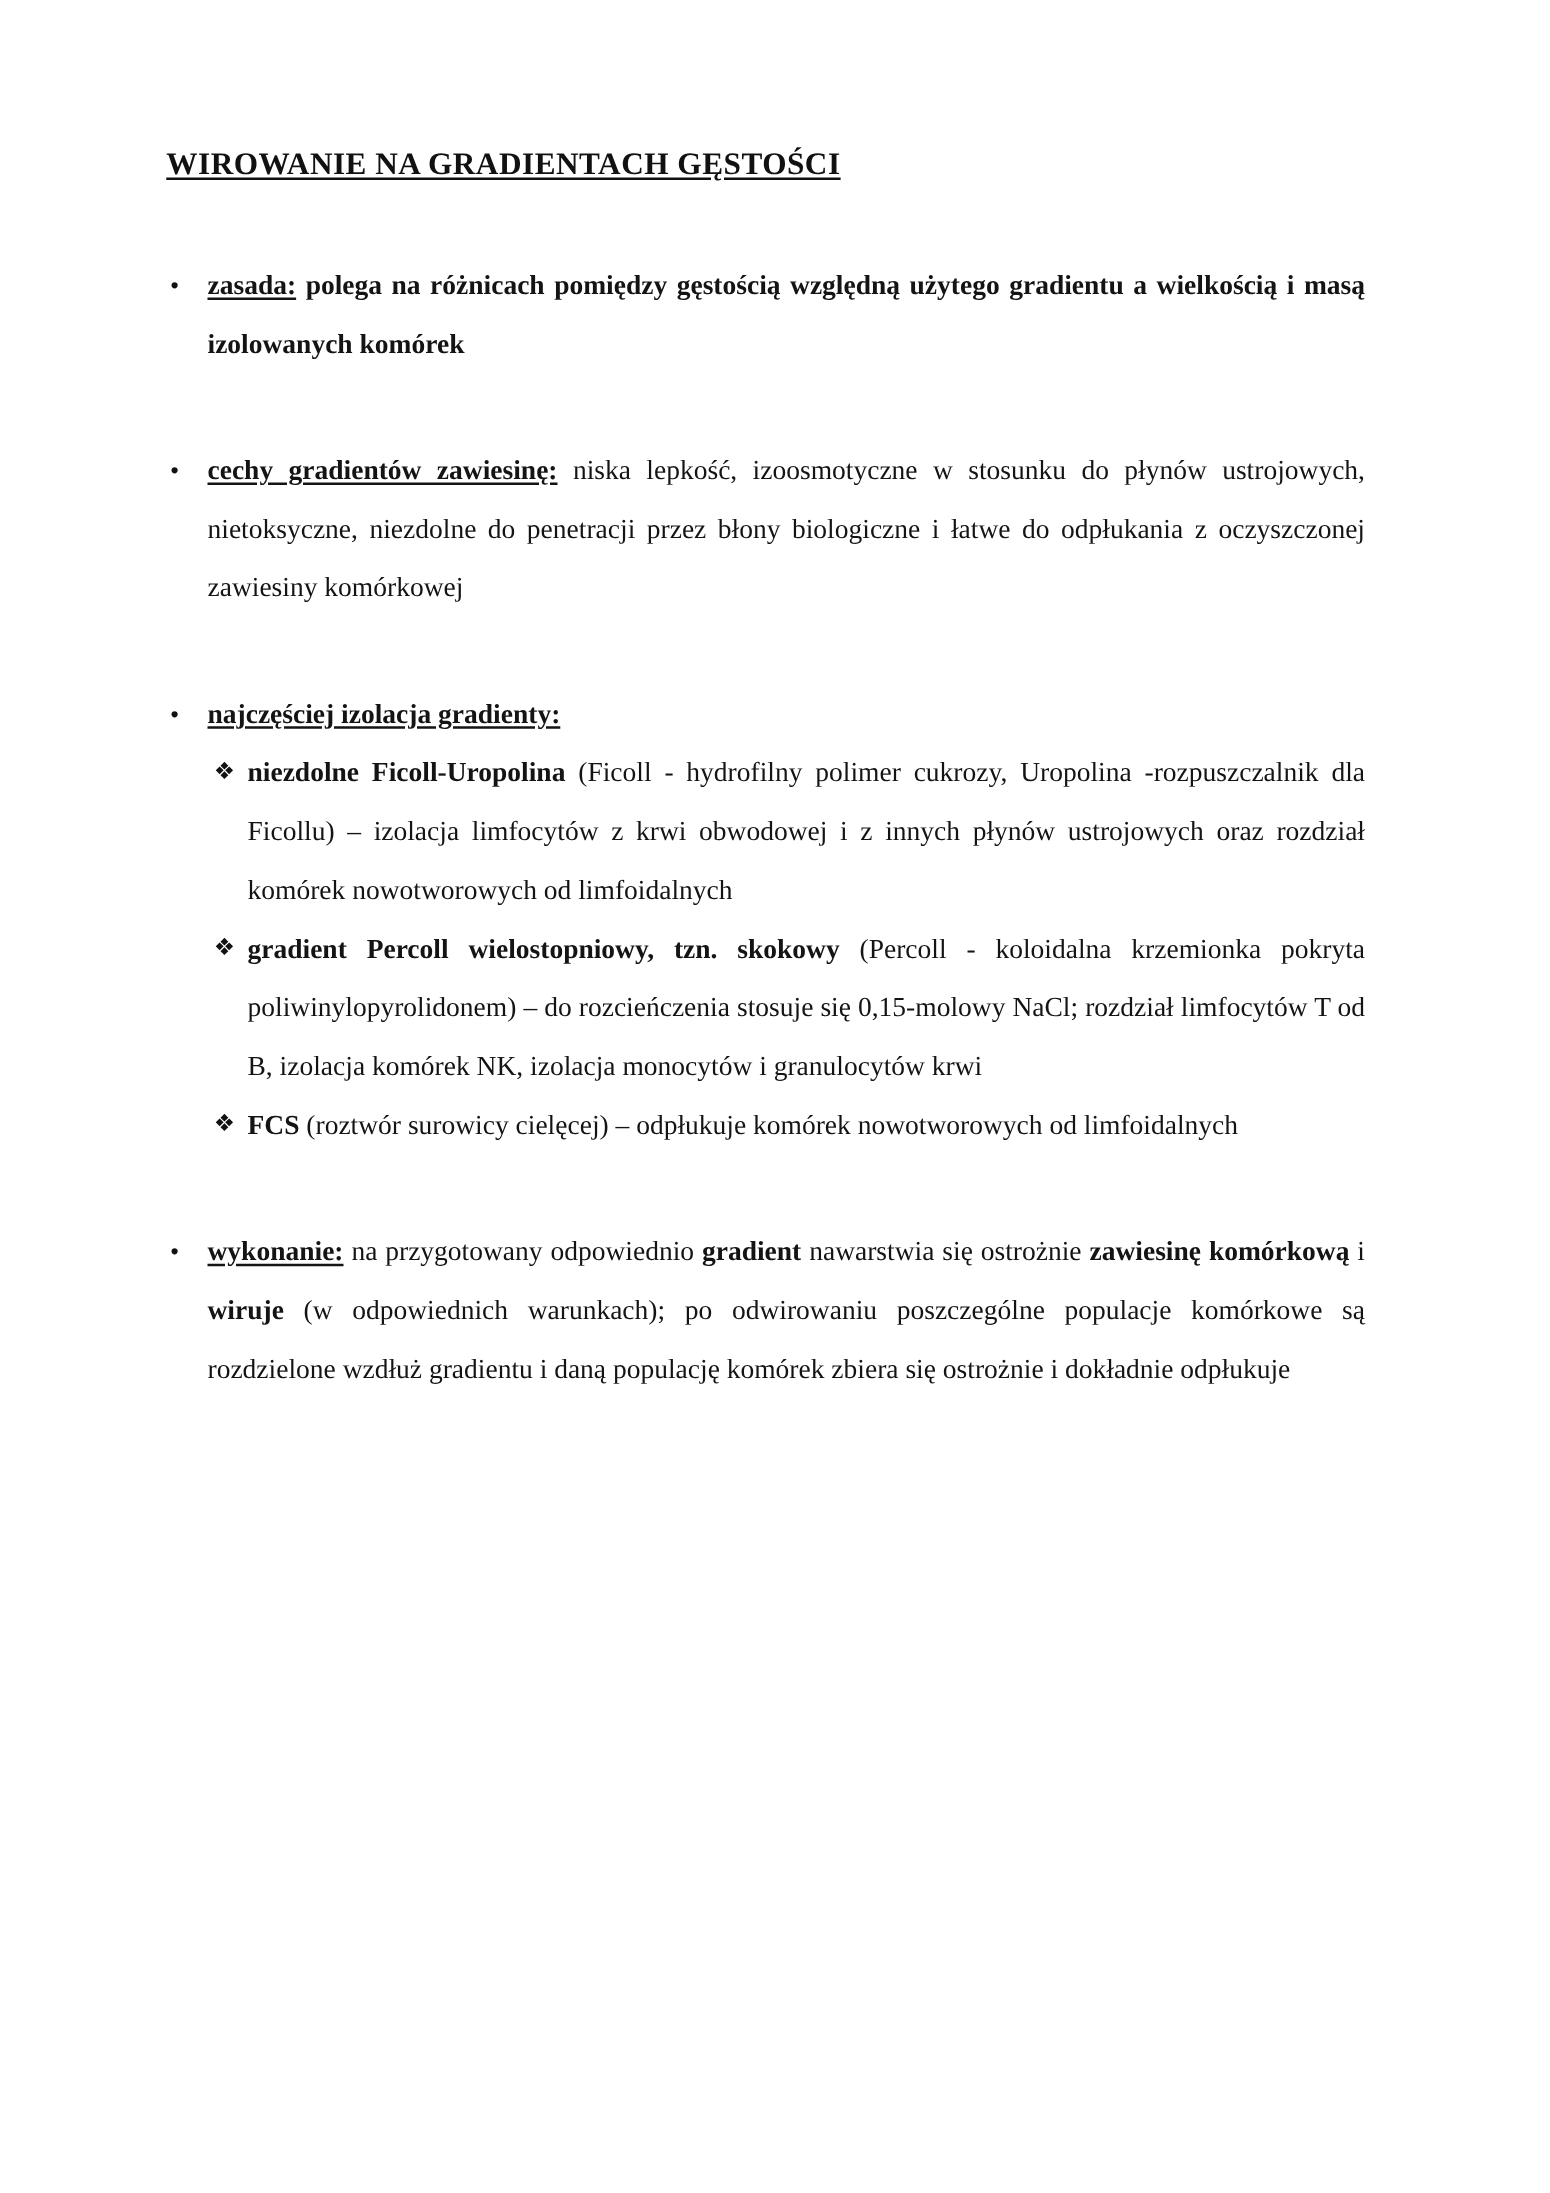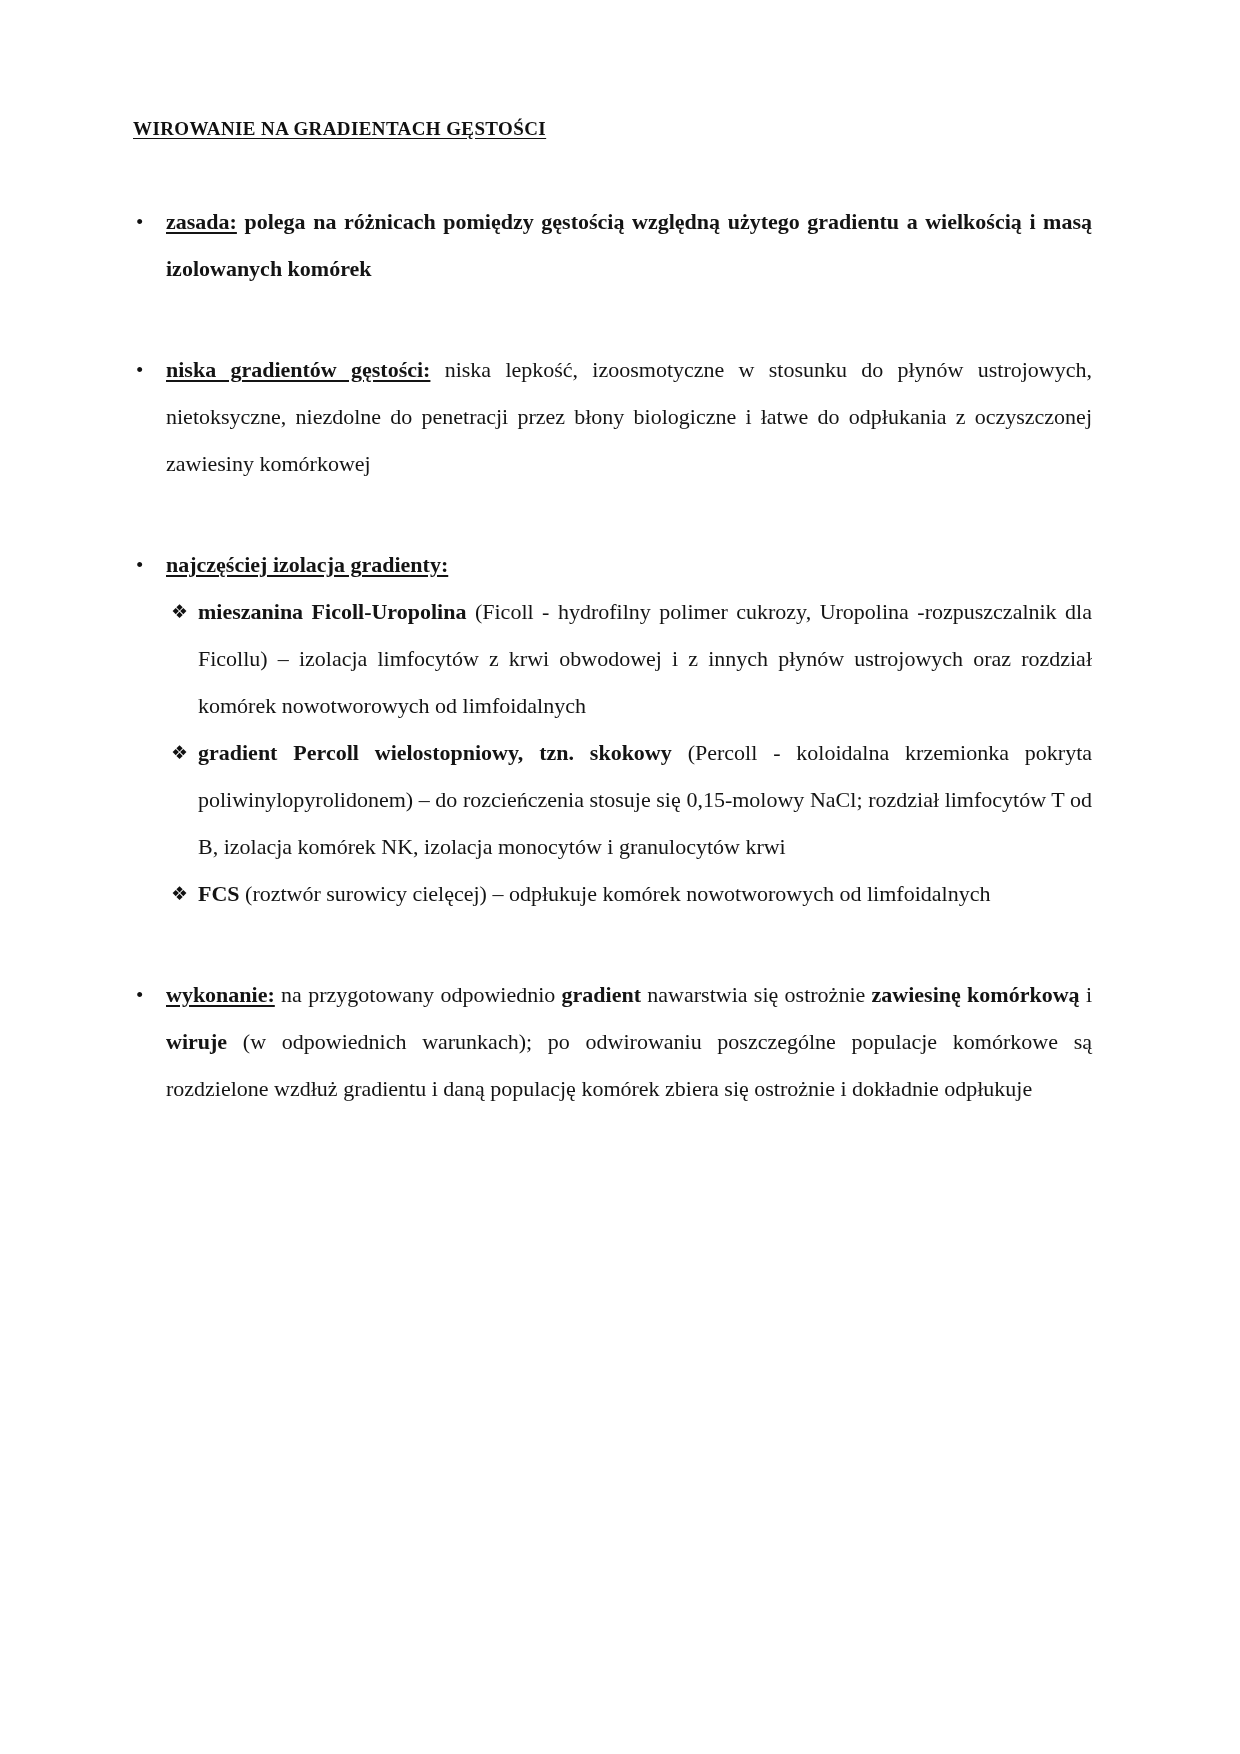"WIROWANIE NA GRADIENTACH GĘSTOŚCI" .title { font-size: 19px -> 25px }
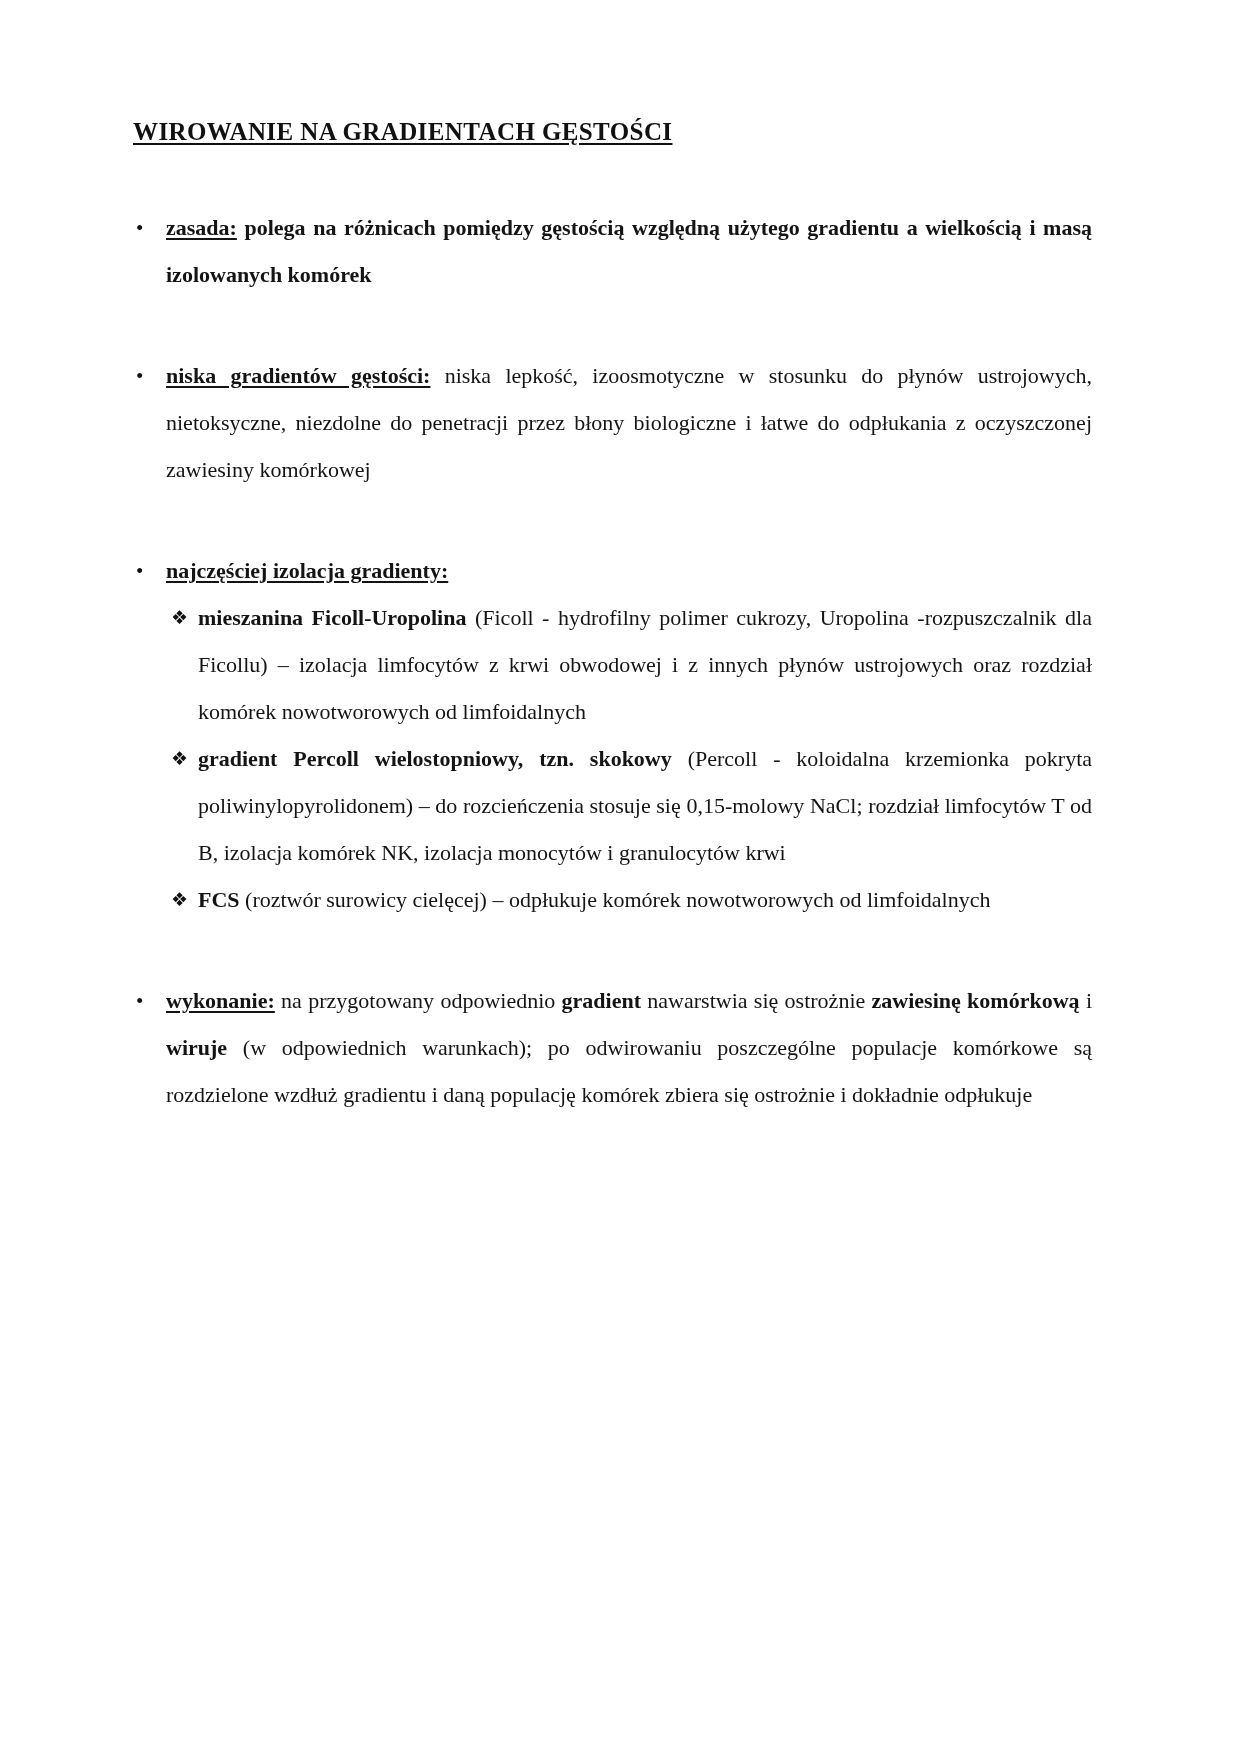"niska gradientów gęstości:" span.label { text: niska gradientów gęstości -> cechy gradientów zawiesinę }
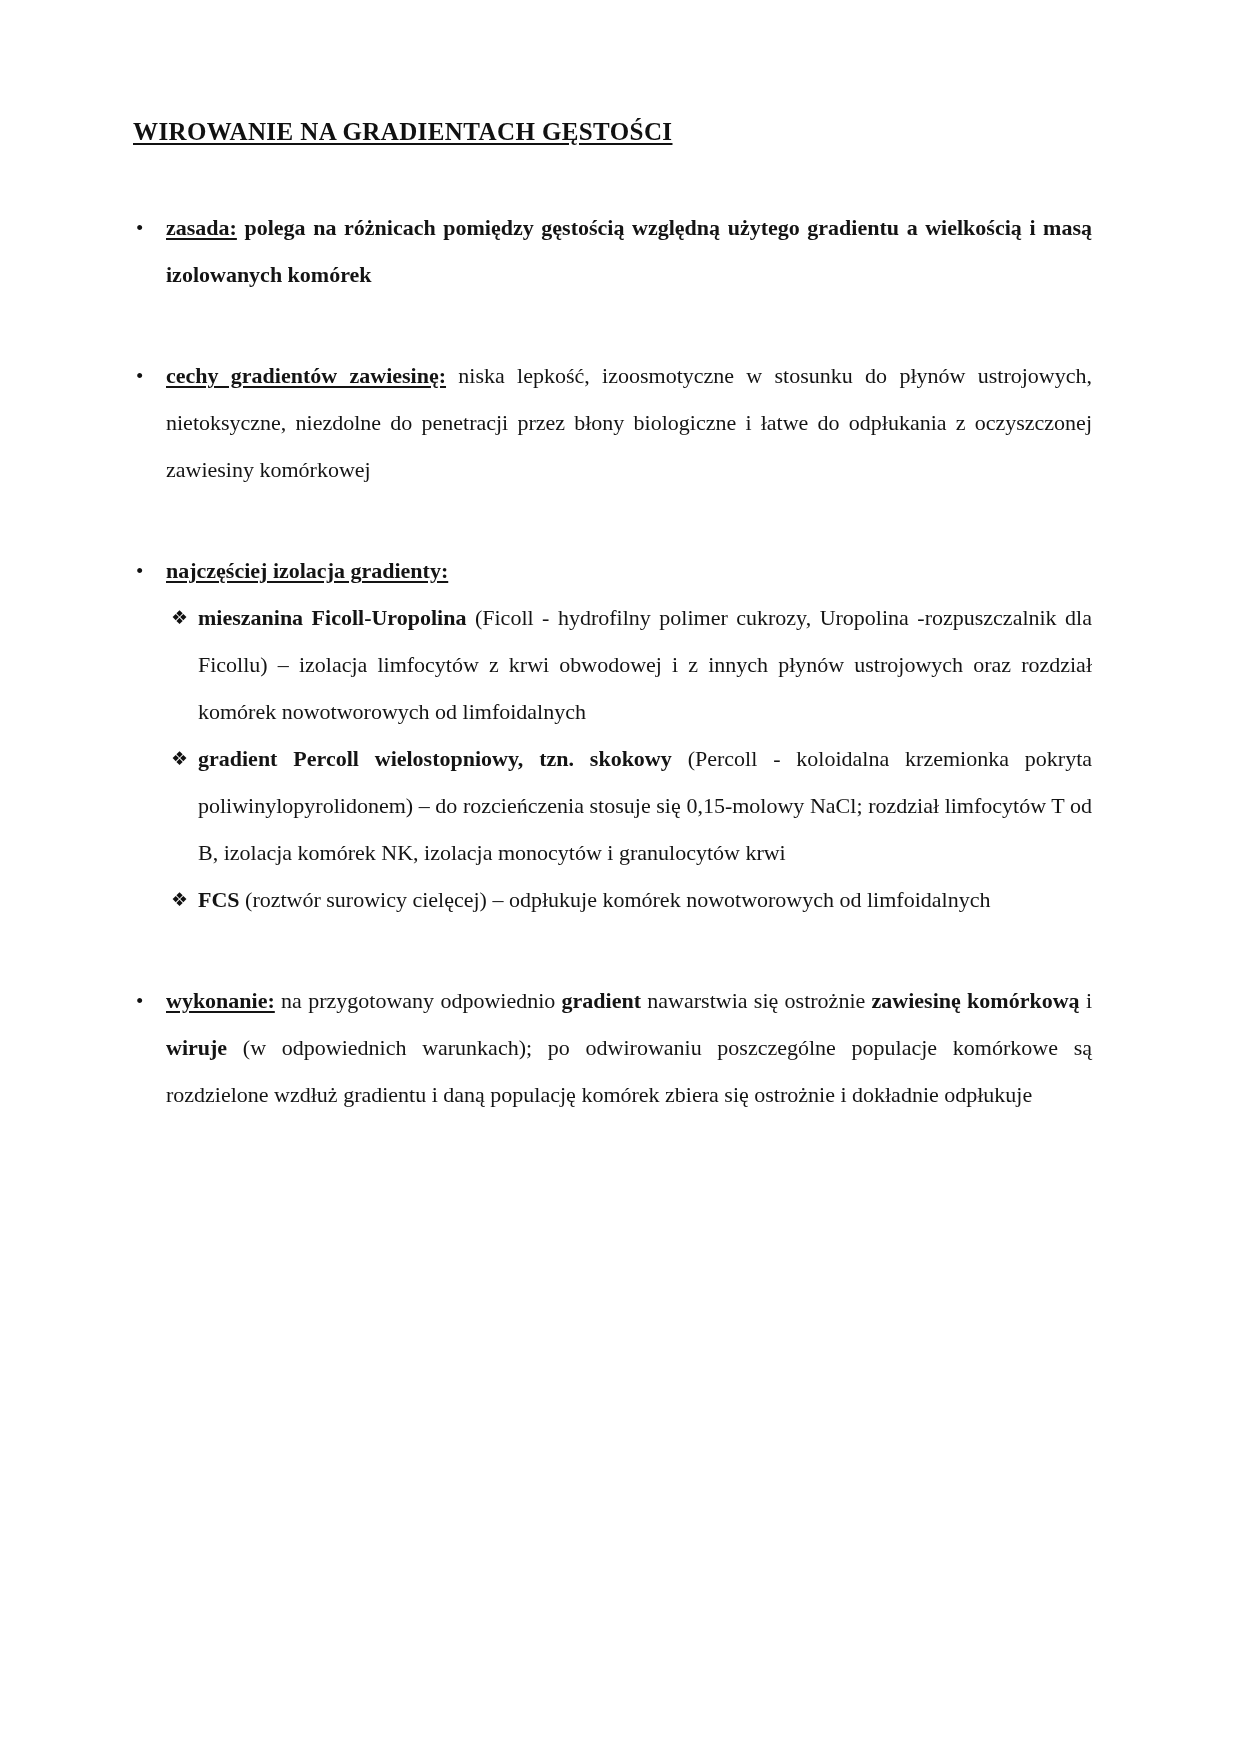"mieszanina Ficoll-Uropolina" span.bold { text: mieszanina -> niezdolne }
